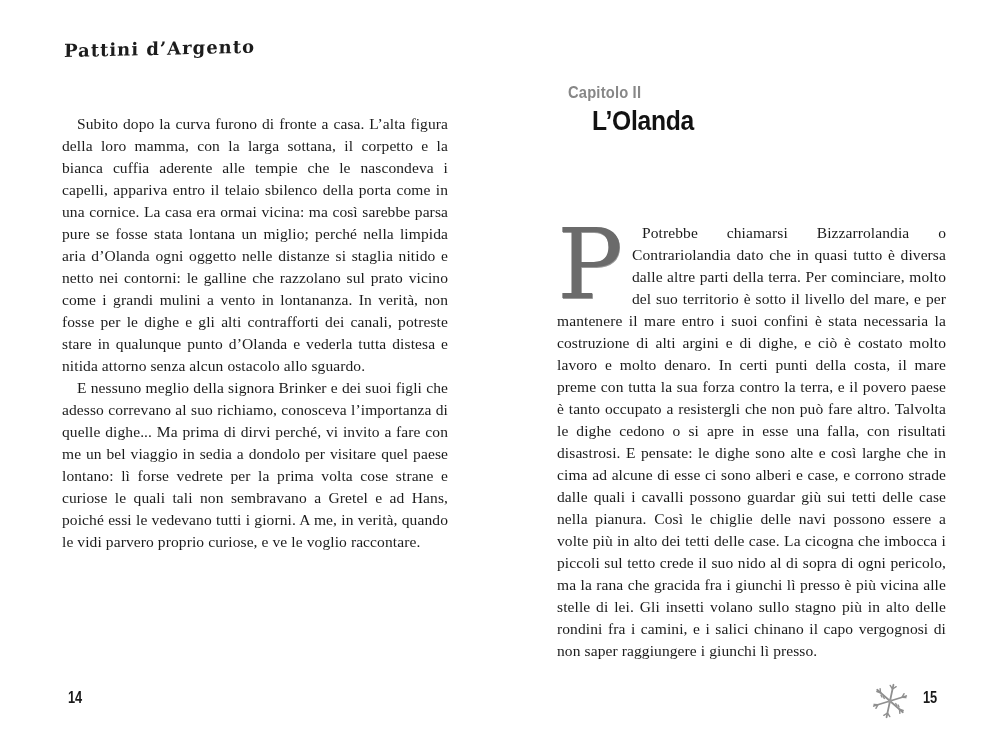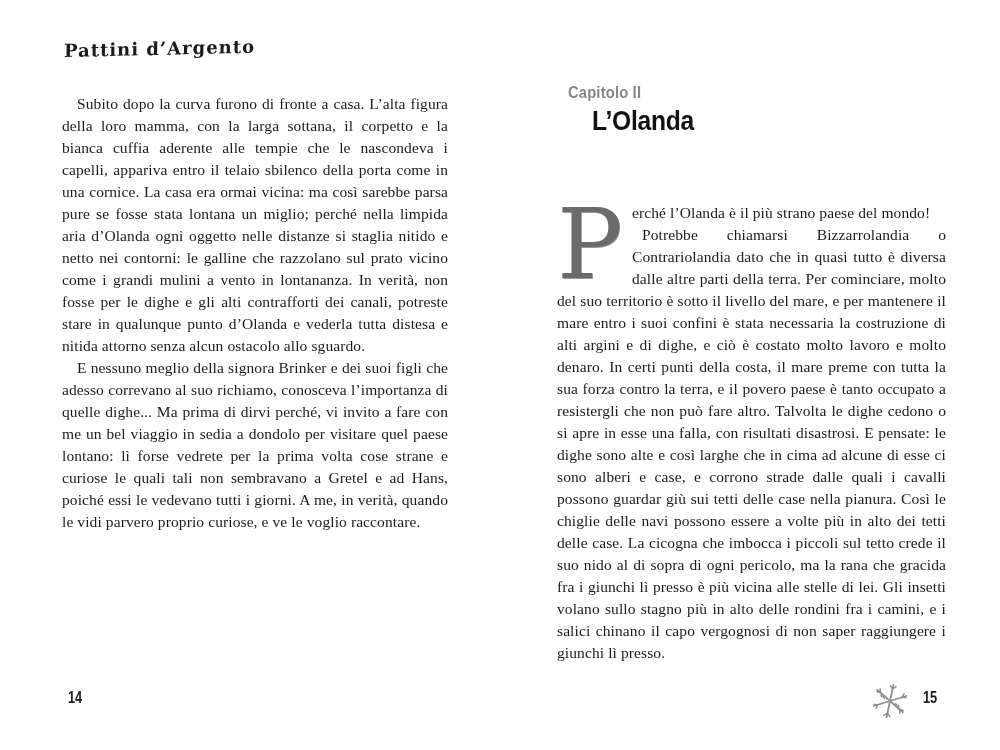"Subito dopo la curva furono" .body-col { margin-top: none -> 20px }
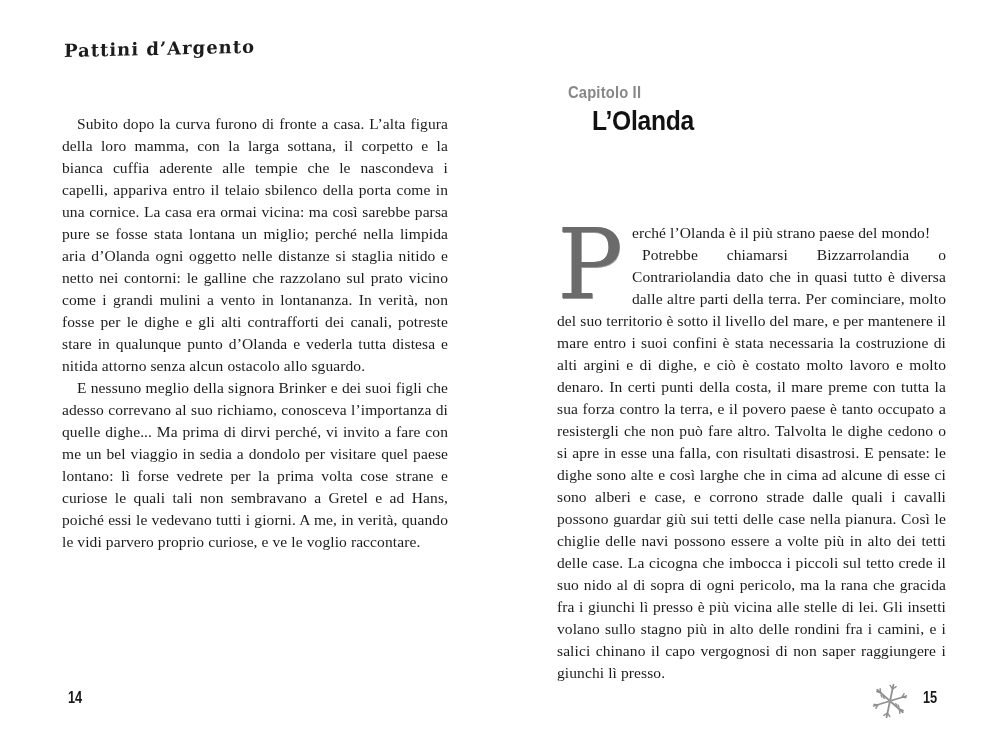"erché l’Olanda è il più" span { html: <span>erché l’Olanda è il più strano paese del mondo!</span> -> none }
